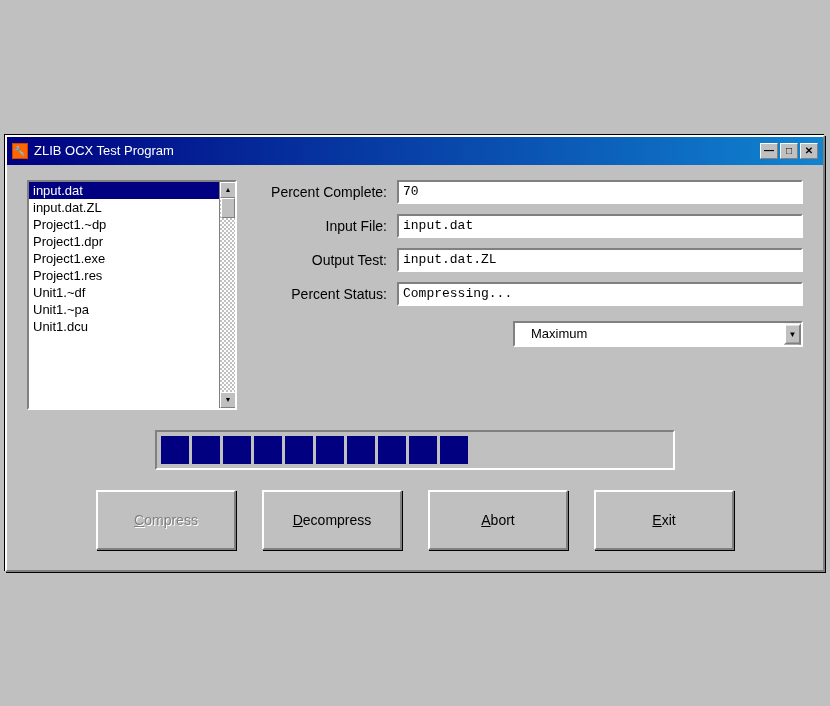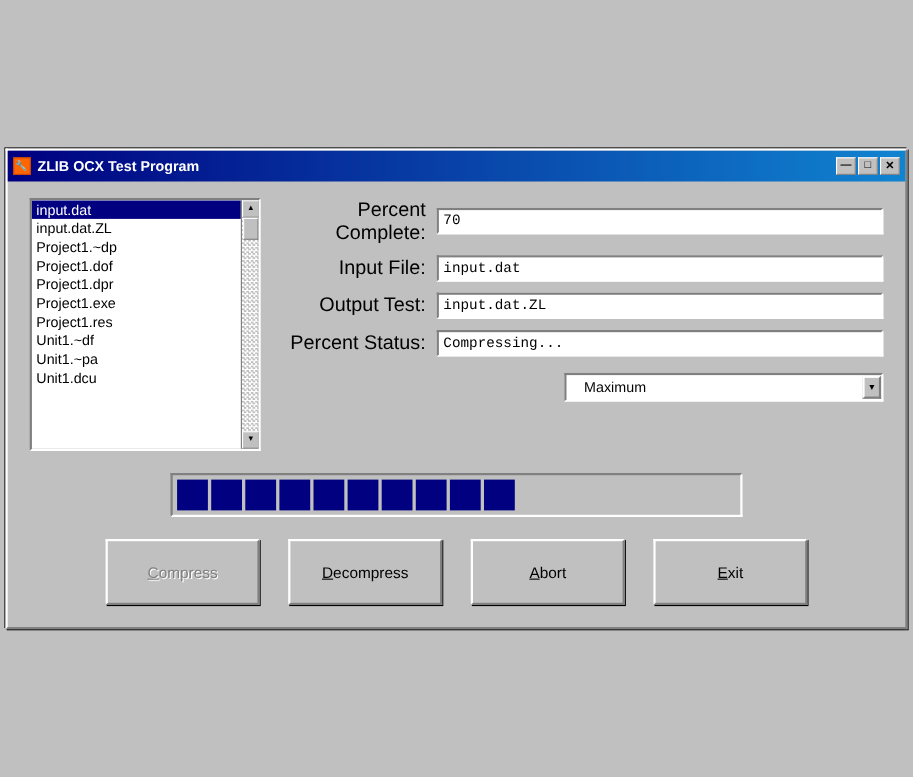"ZLIB OCX Test Program" .title-text { font-weight: bold -> normal }
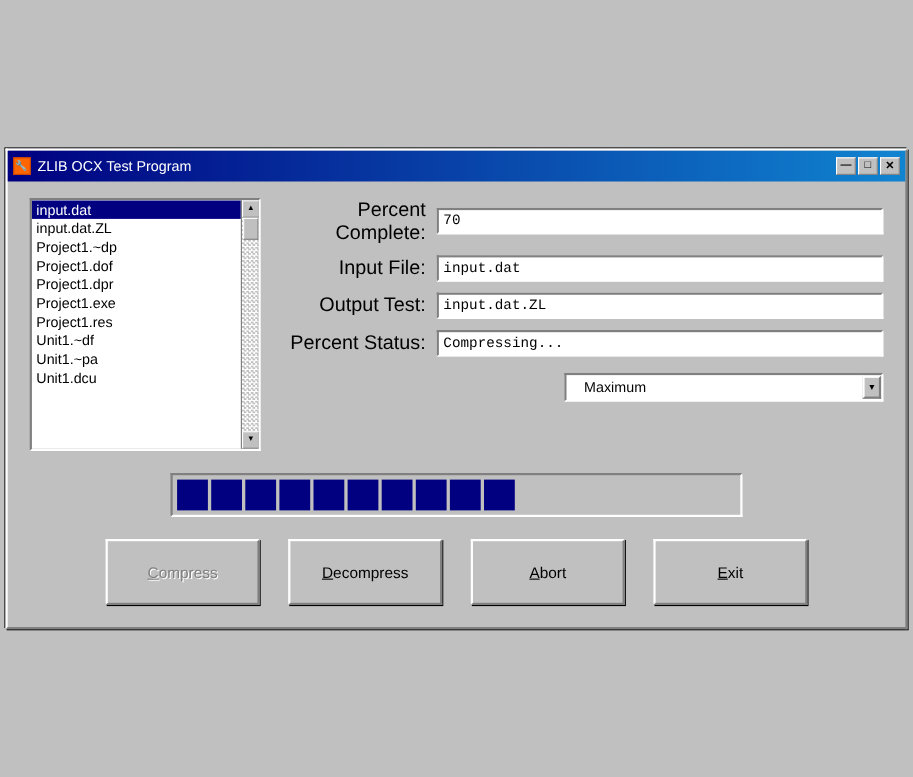"Percent Complete:" .field-label { font-size: 18px -> 14px }
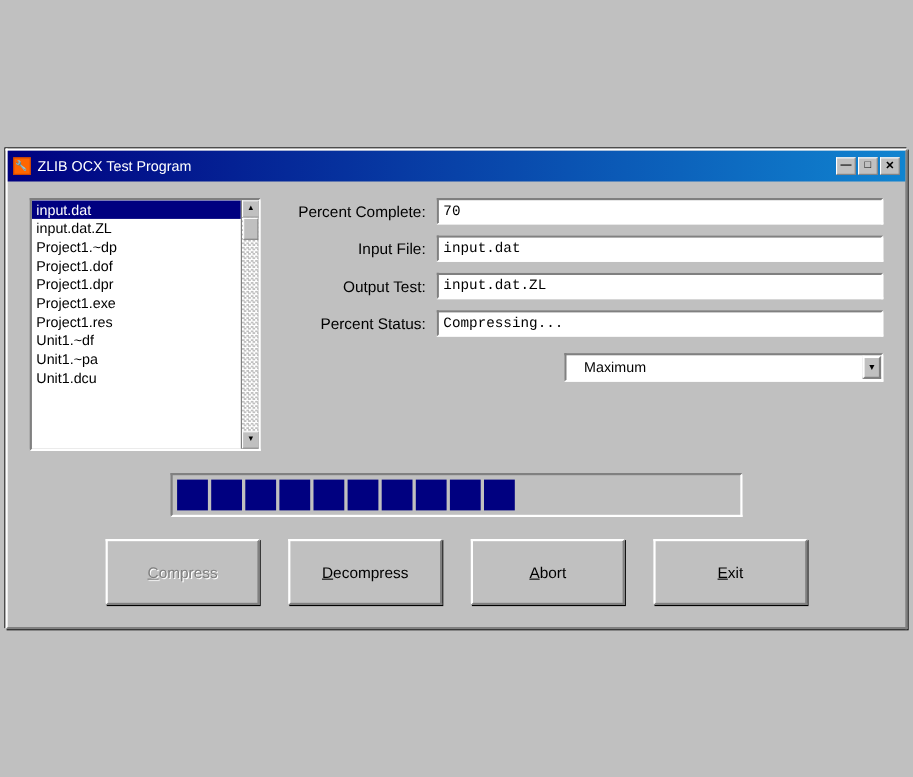"Project1.dof" li { html: <li>Project1.dof</li> -> none }
